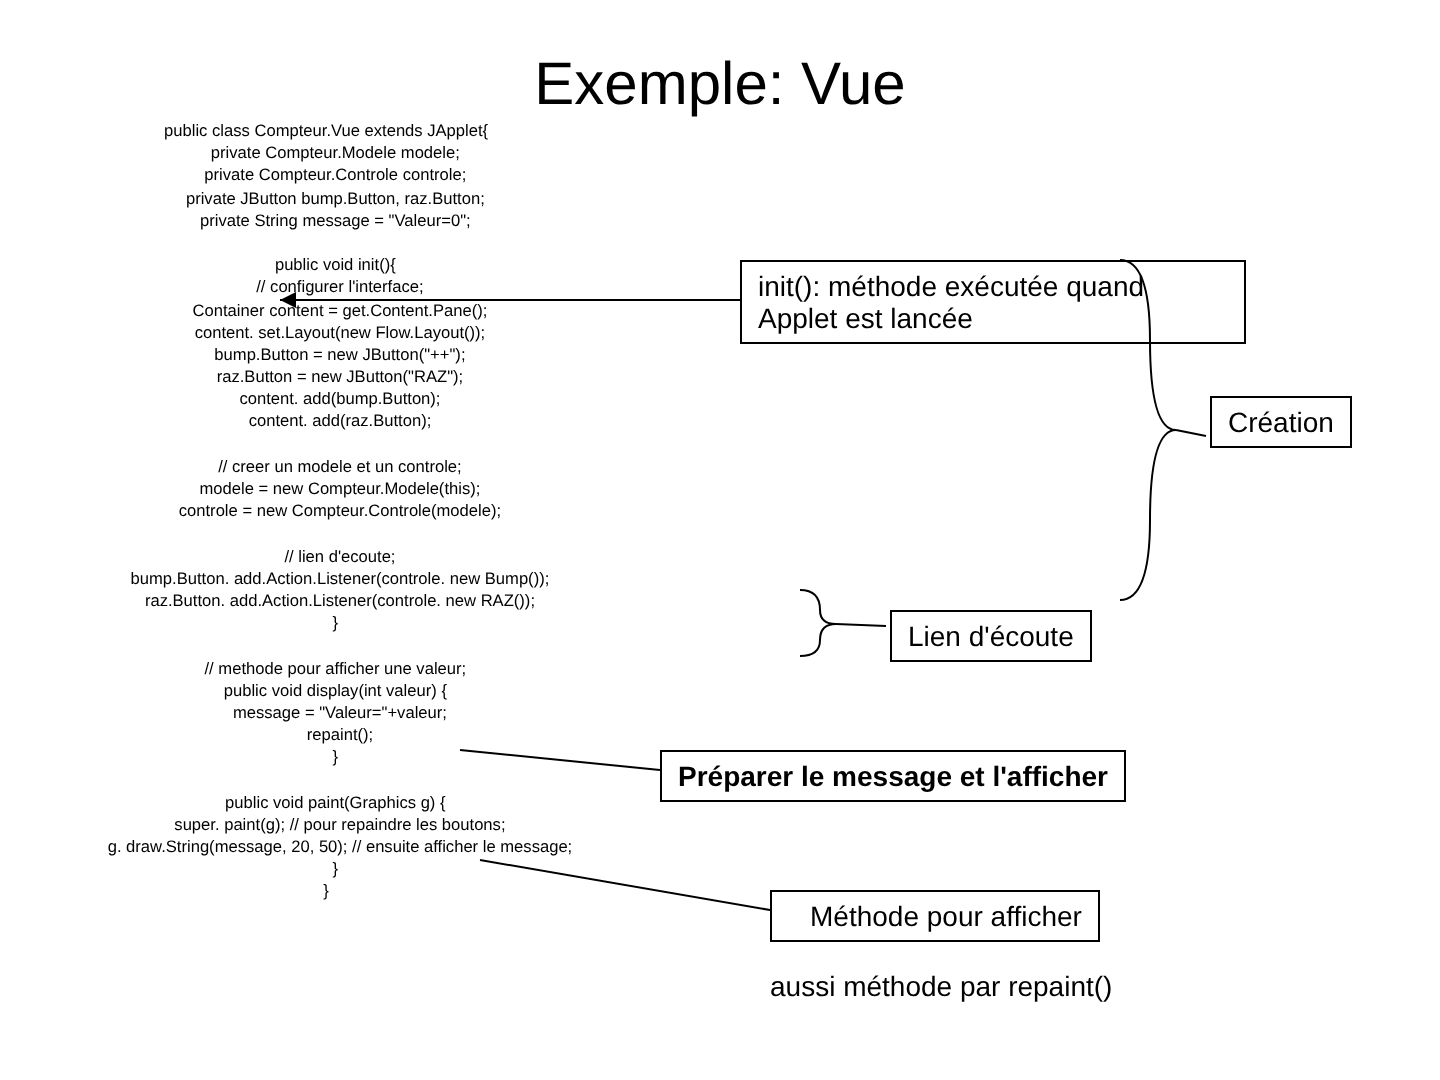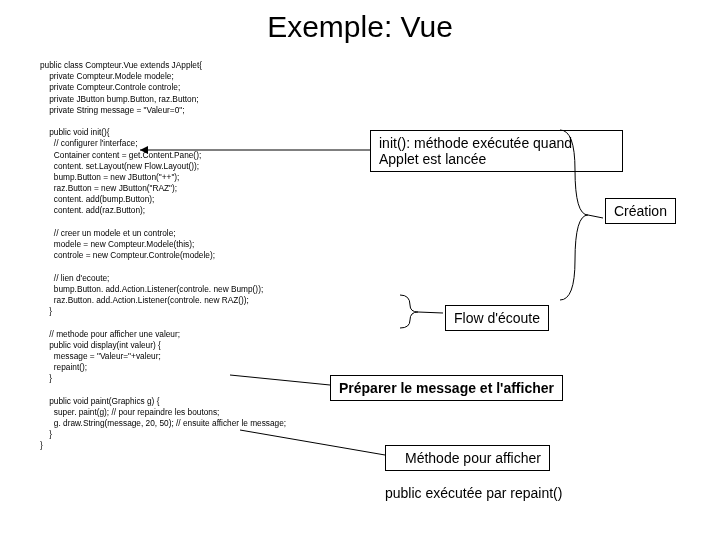"Exemple: Vue" .title { margin-top: 10px -> 26px }
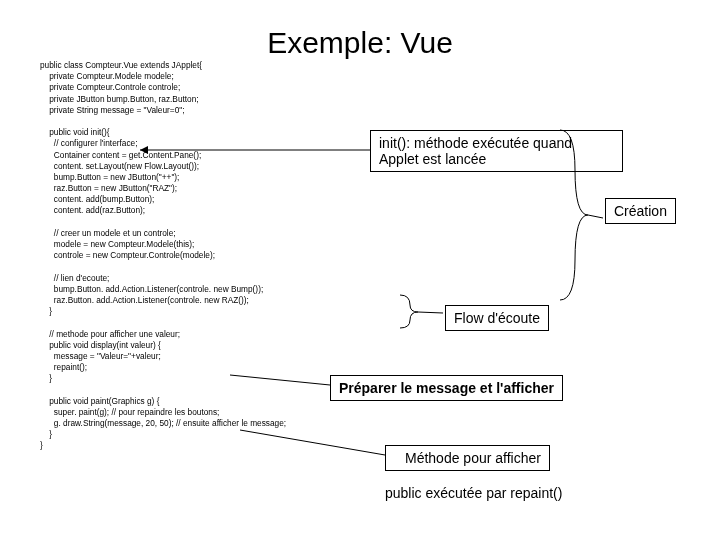"public class Compteur.Vue extends" .code { text-align: none -> center }
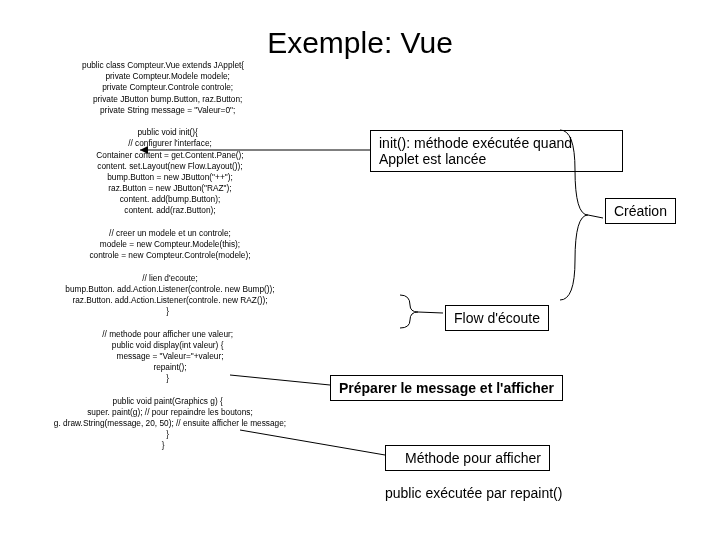"Flow d'écoute" div.annot { text: Flow -> Lien }
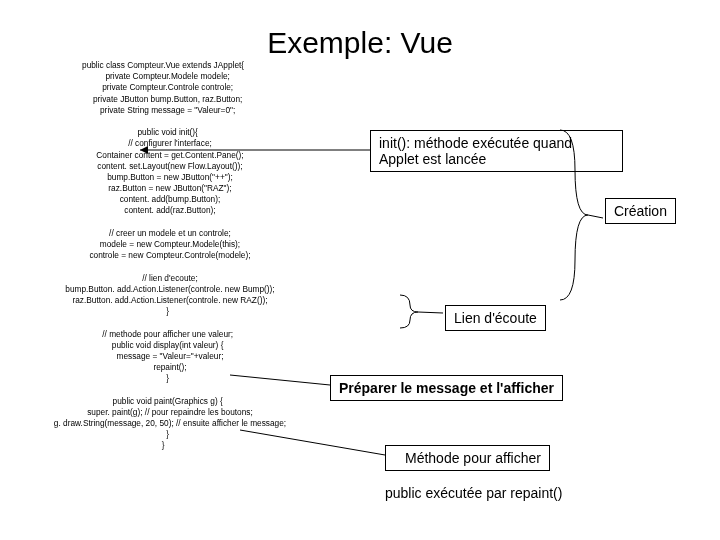"public exécutée par repaint()" div.annot { text: public exécutée -> aussi méthode }
